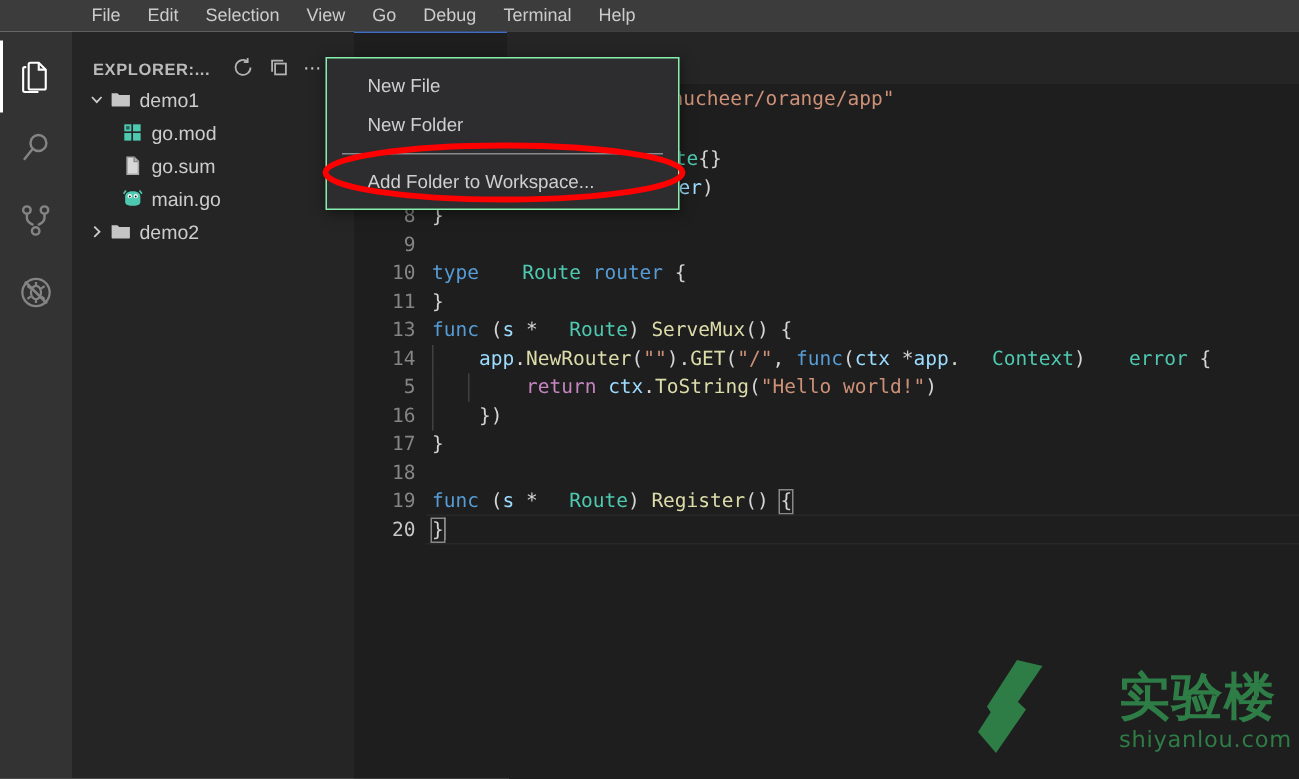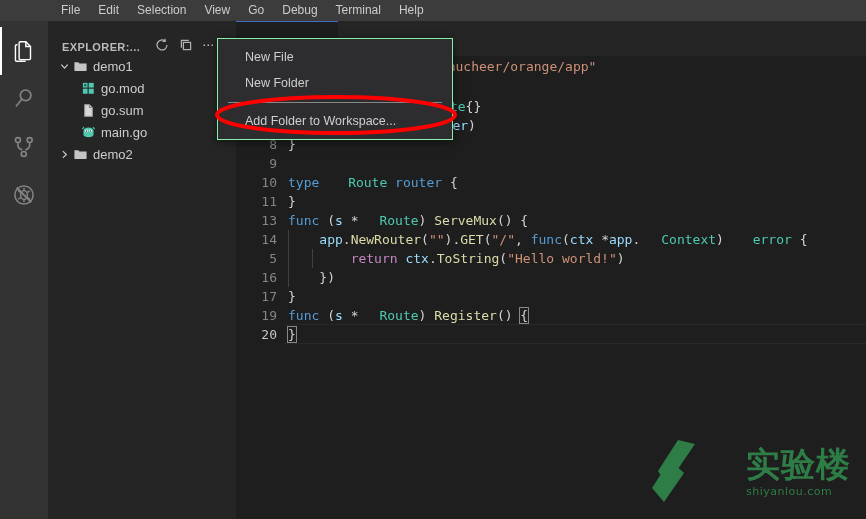"18" div.code-line { html: none -> <div> <span>18</span> <span></span> </div> }
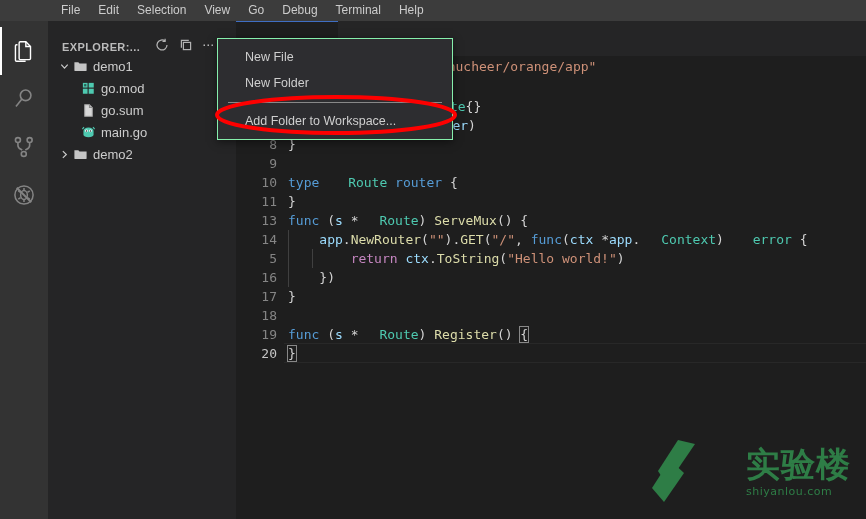"shiyanlou.com" .wm-en { font-size: 11px -> 15px }
